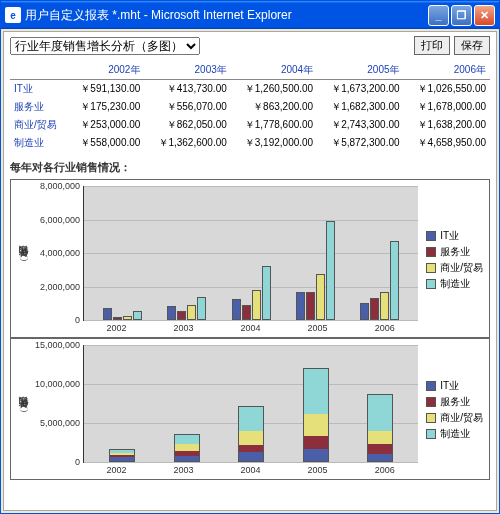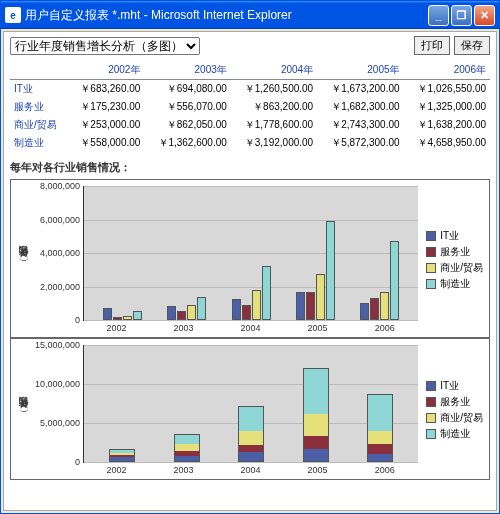"￥683,260.00" td { text: 683,260.00 -> 591,130.00 }
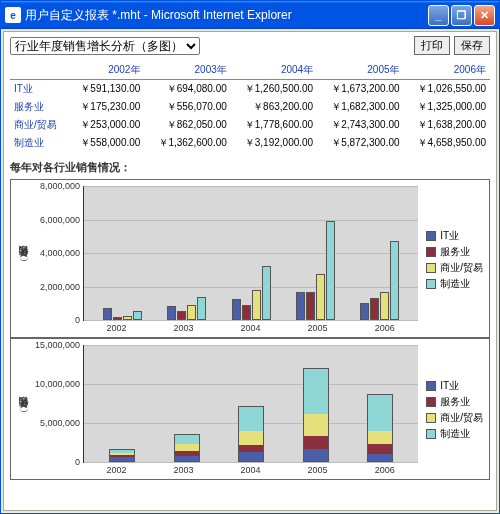"￥694,080.00" td { text: 694,080.00 -> 413,730.00 }
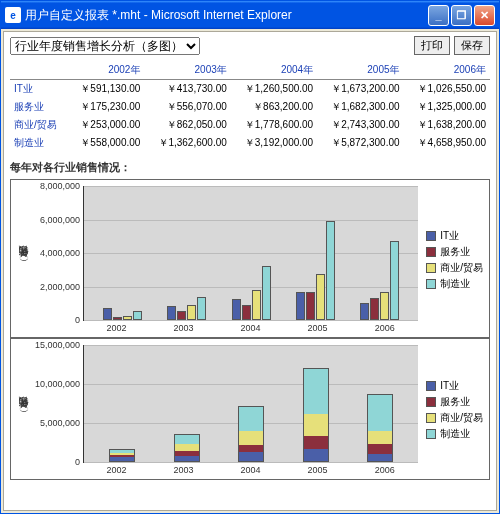"￥1,325,000.00" td { text: 1,325,000.00 -> 1,678,000.00 }
